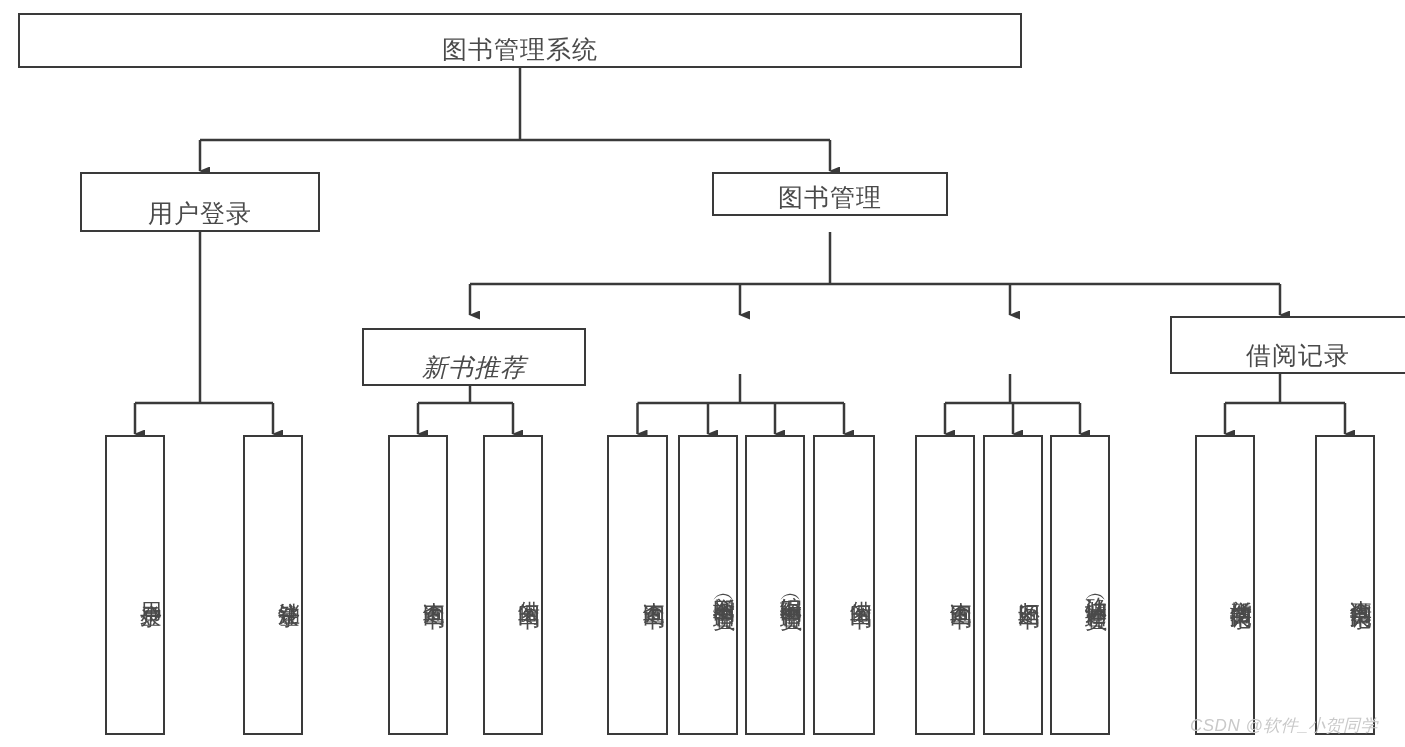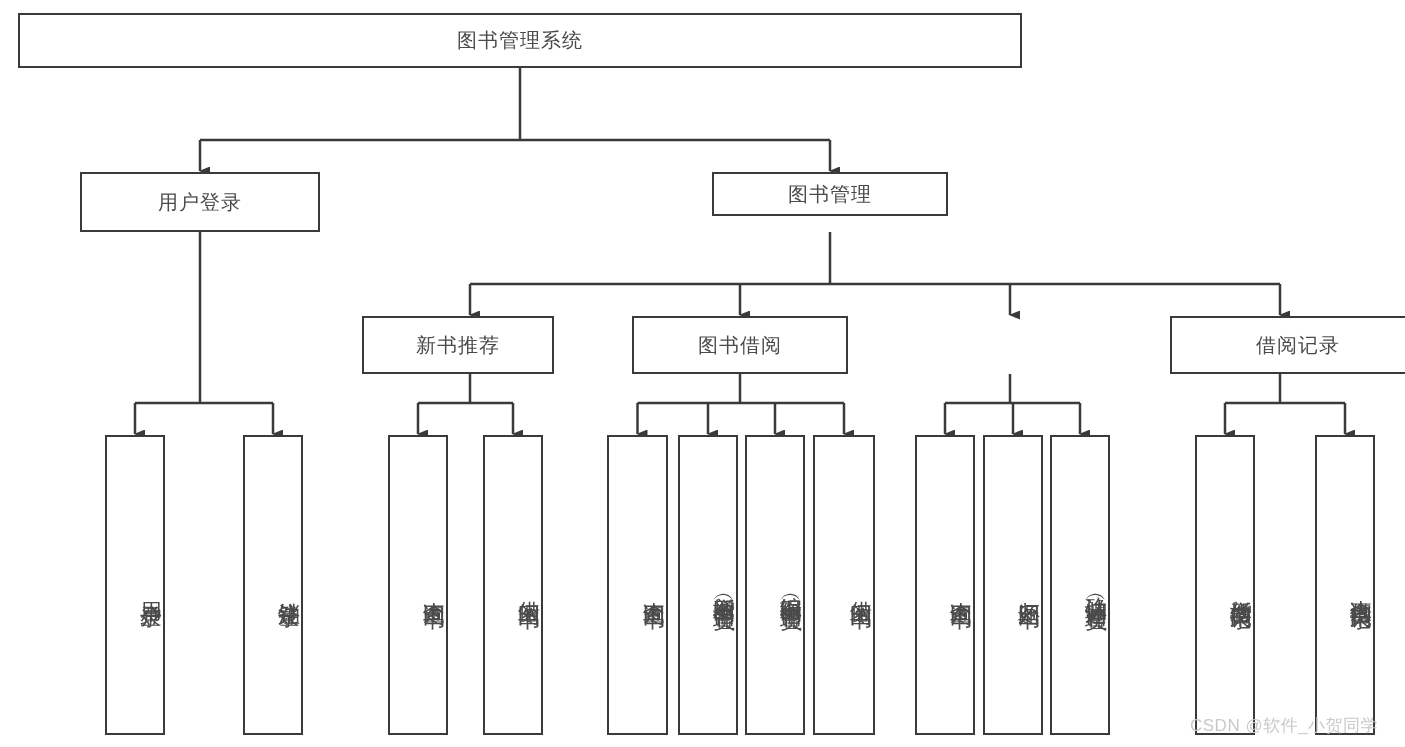"图书管理系统" .node.horiz { align-items: none -> flex-end; font-size: 20px -> 25px }
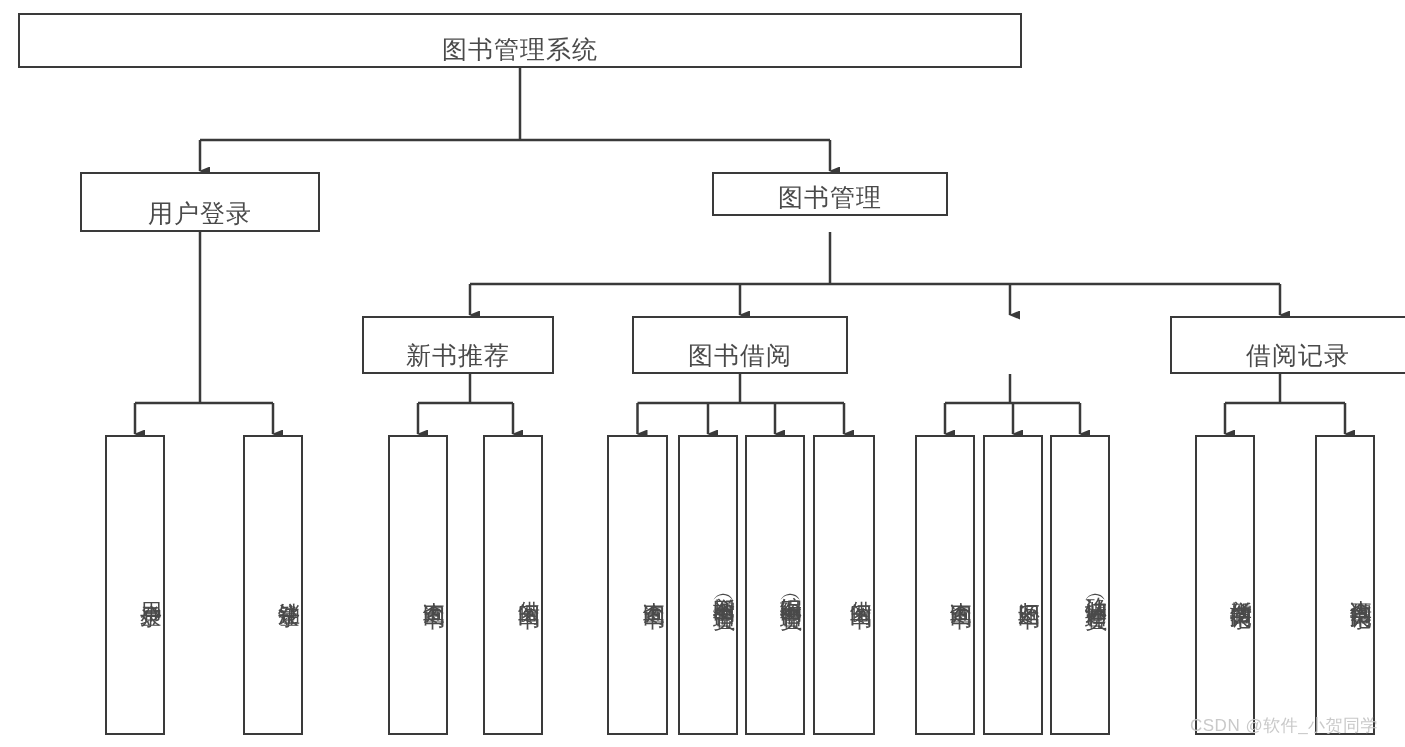"新书推荐" div.node { font-style: none -> italic; top: 316px -> 328px; width: 192px -> 224px }
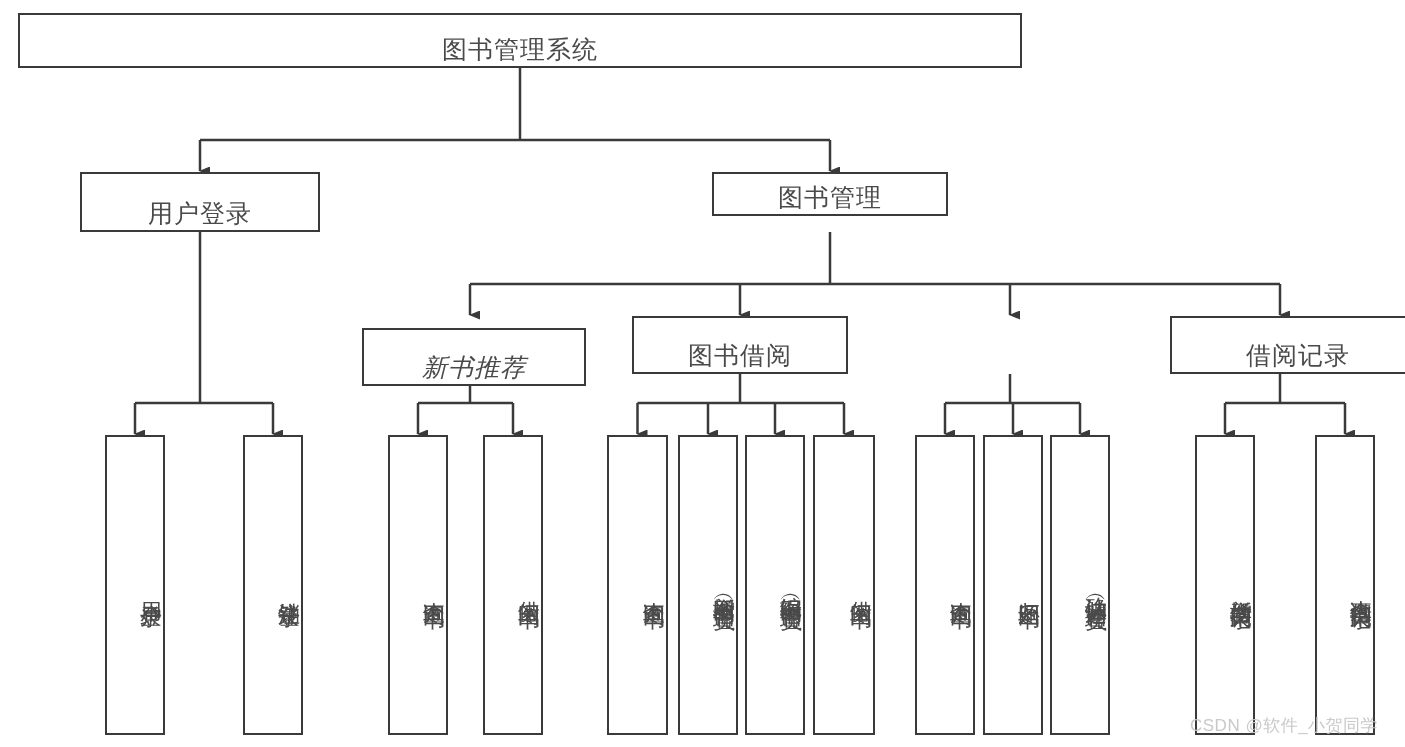"图书借阅" div.node { html: <div> <span>图书借阅</span> </div> -> none }
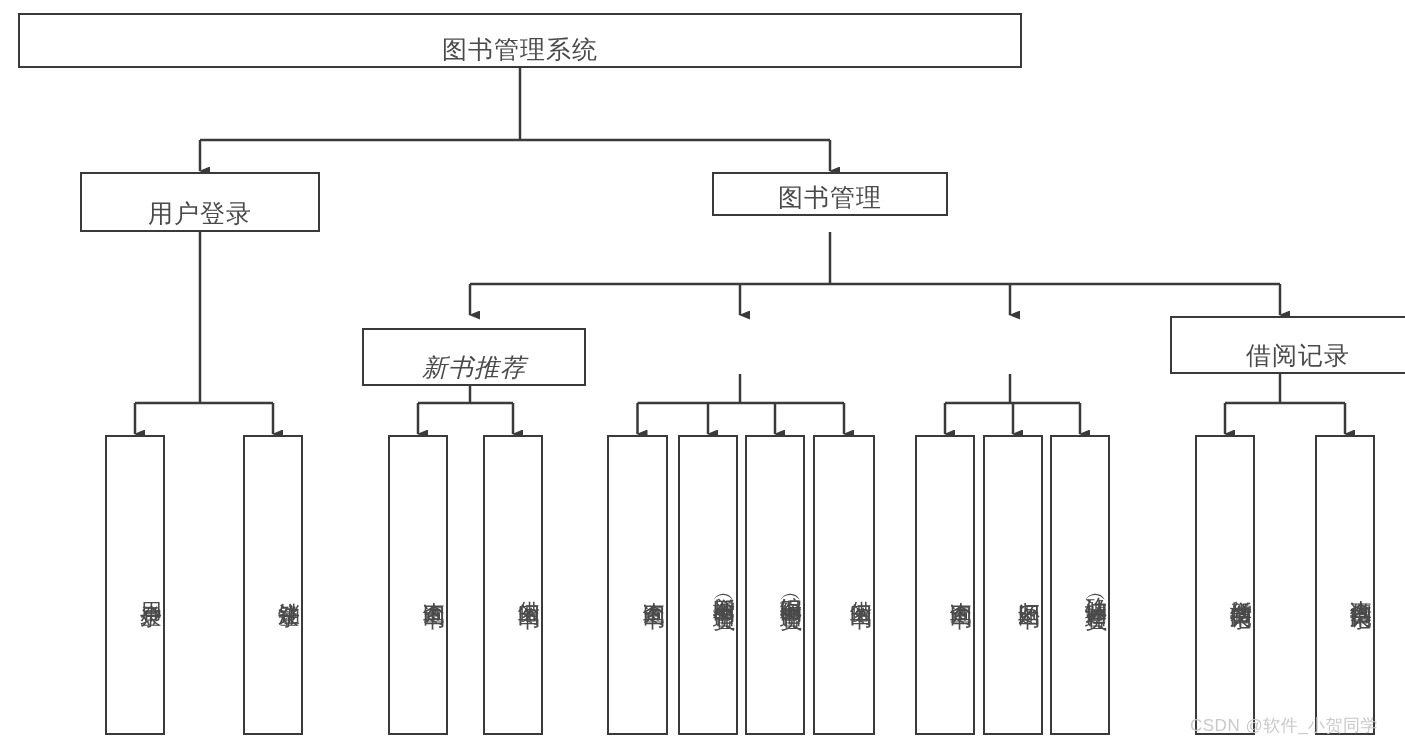"CSDN @软件_小贺同学" .watermark { font-style: none -> italic }
